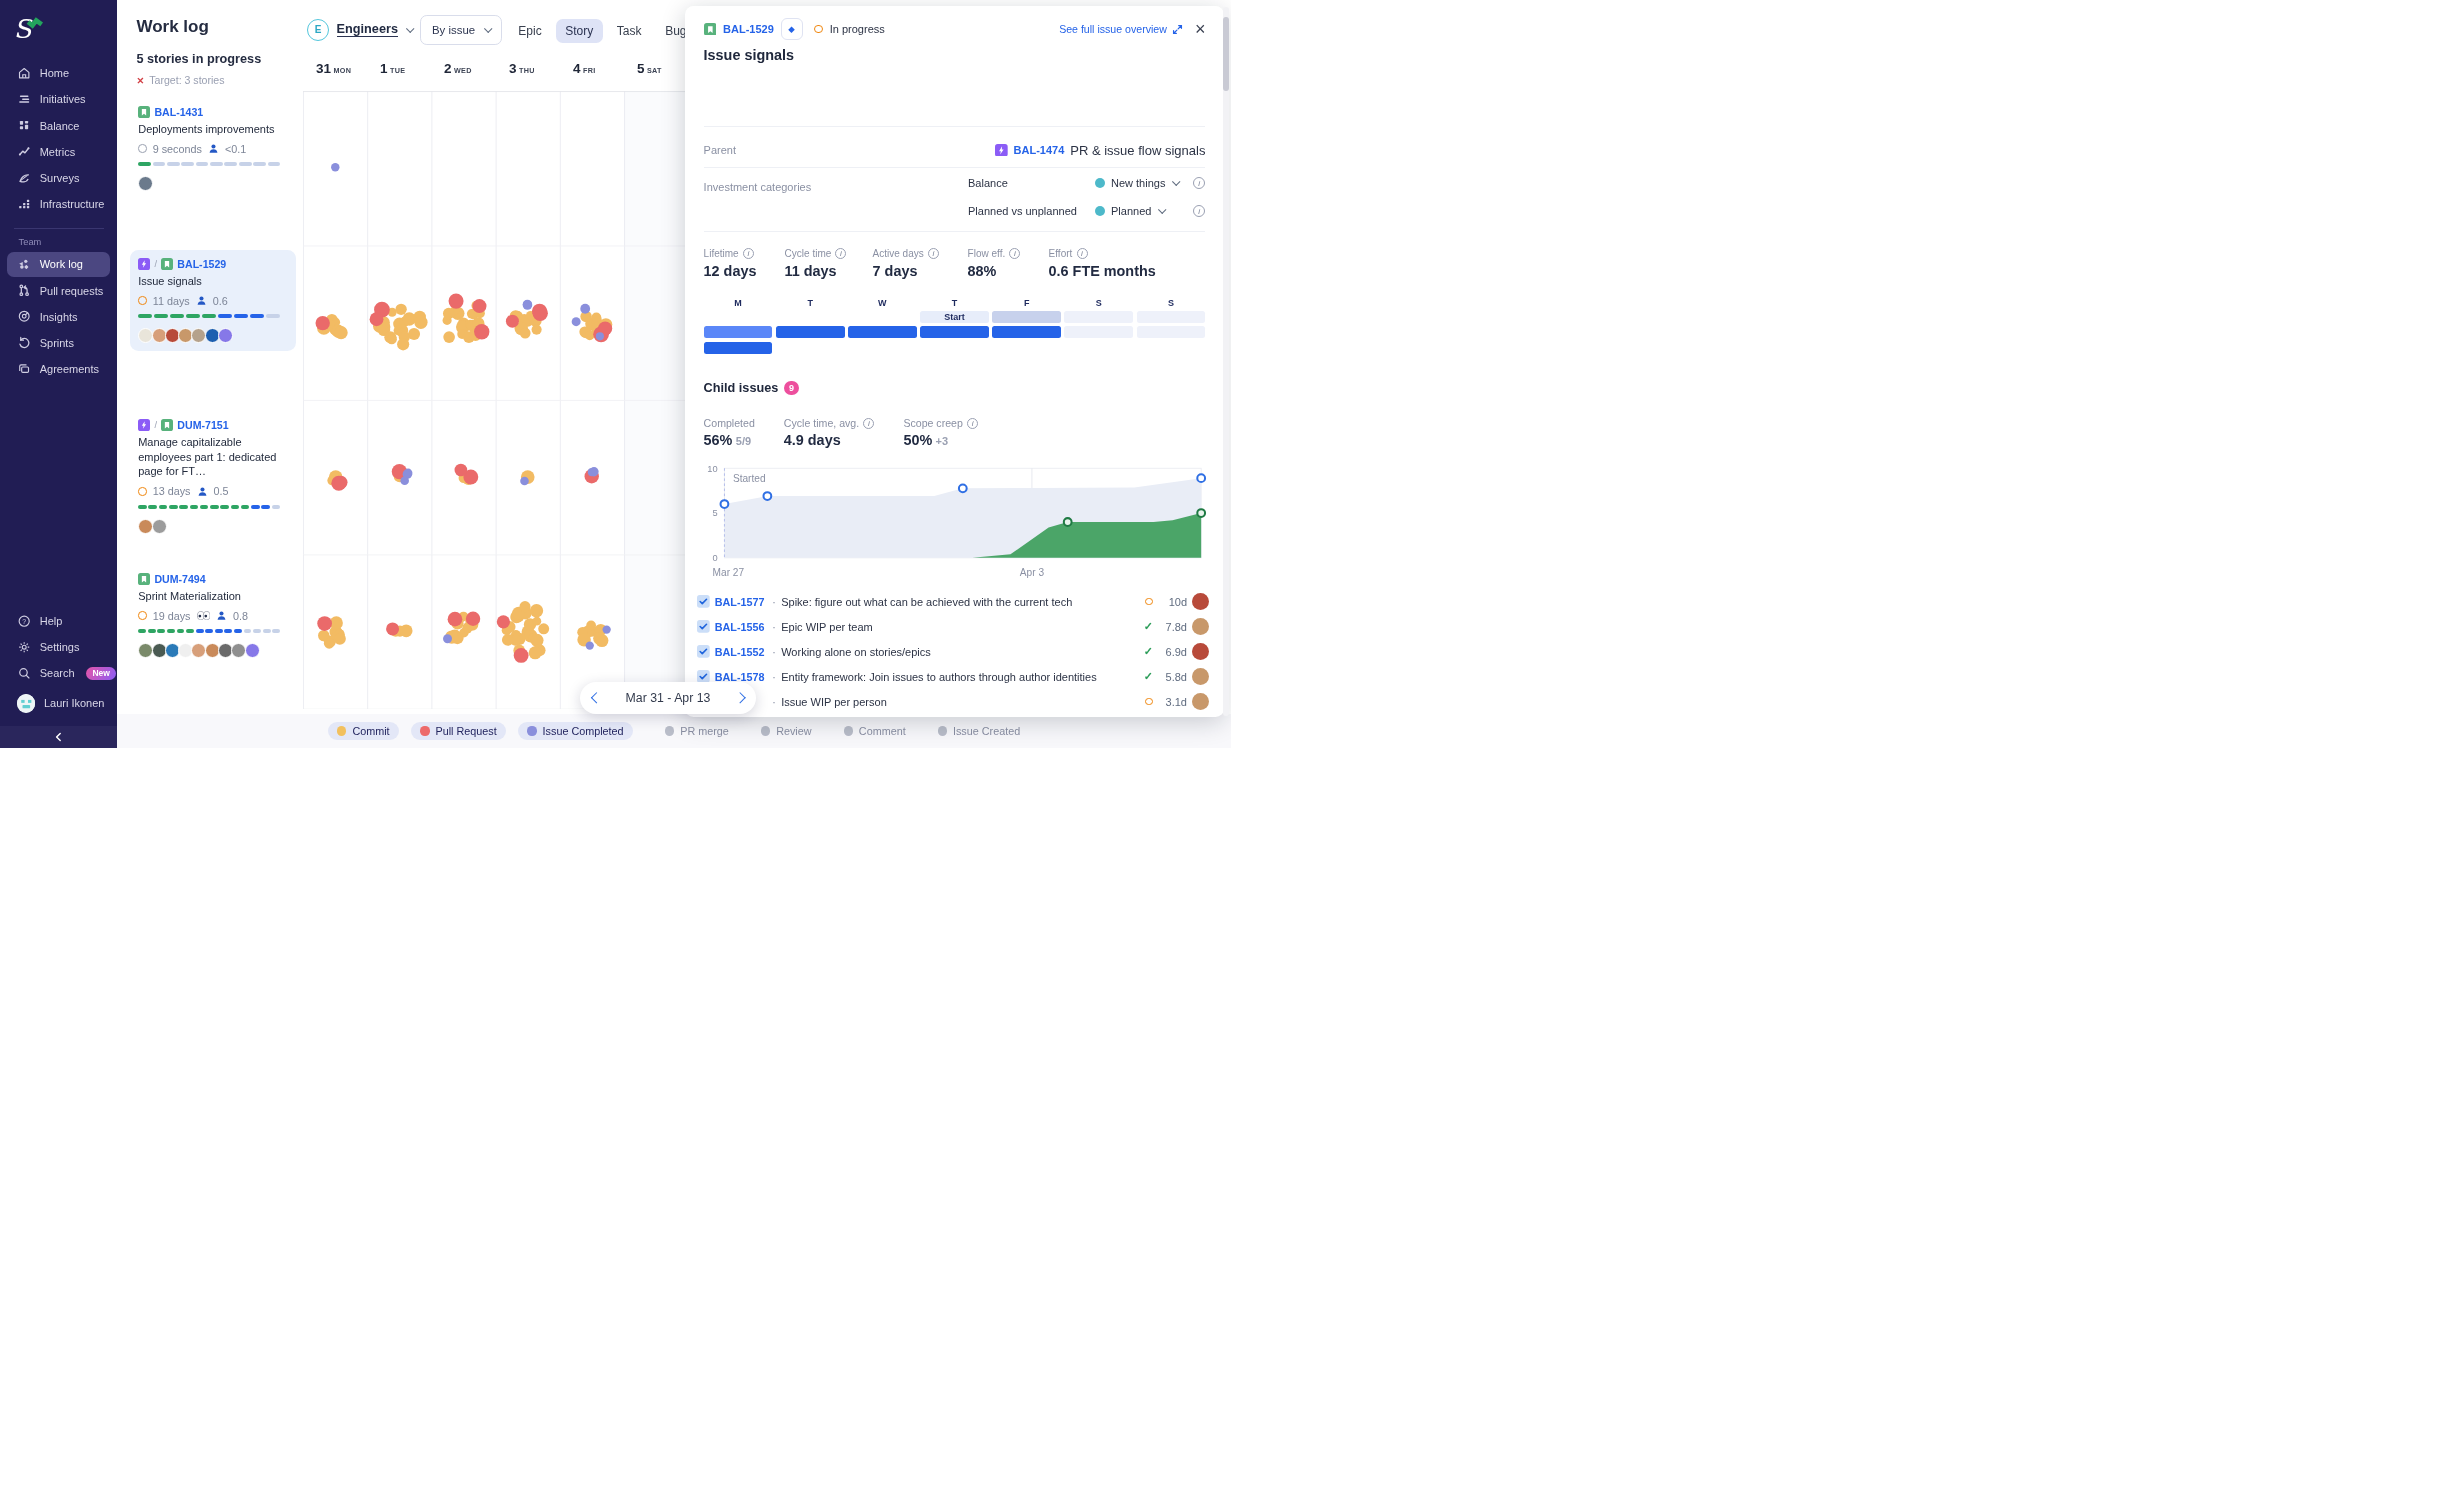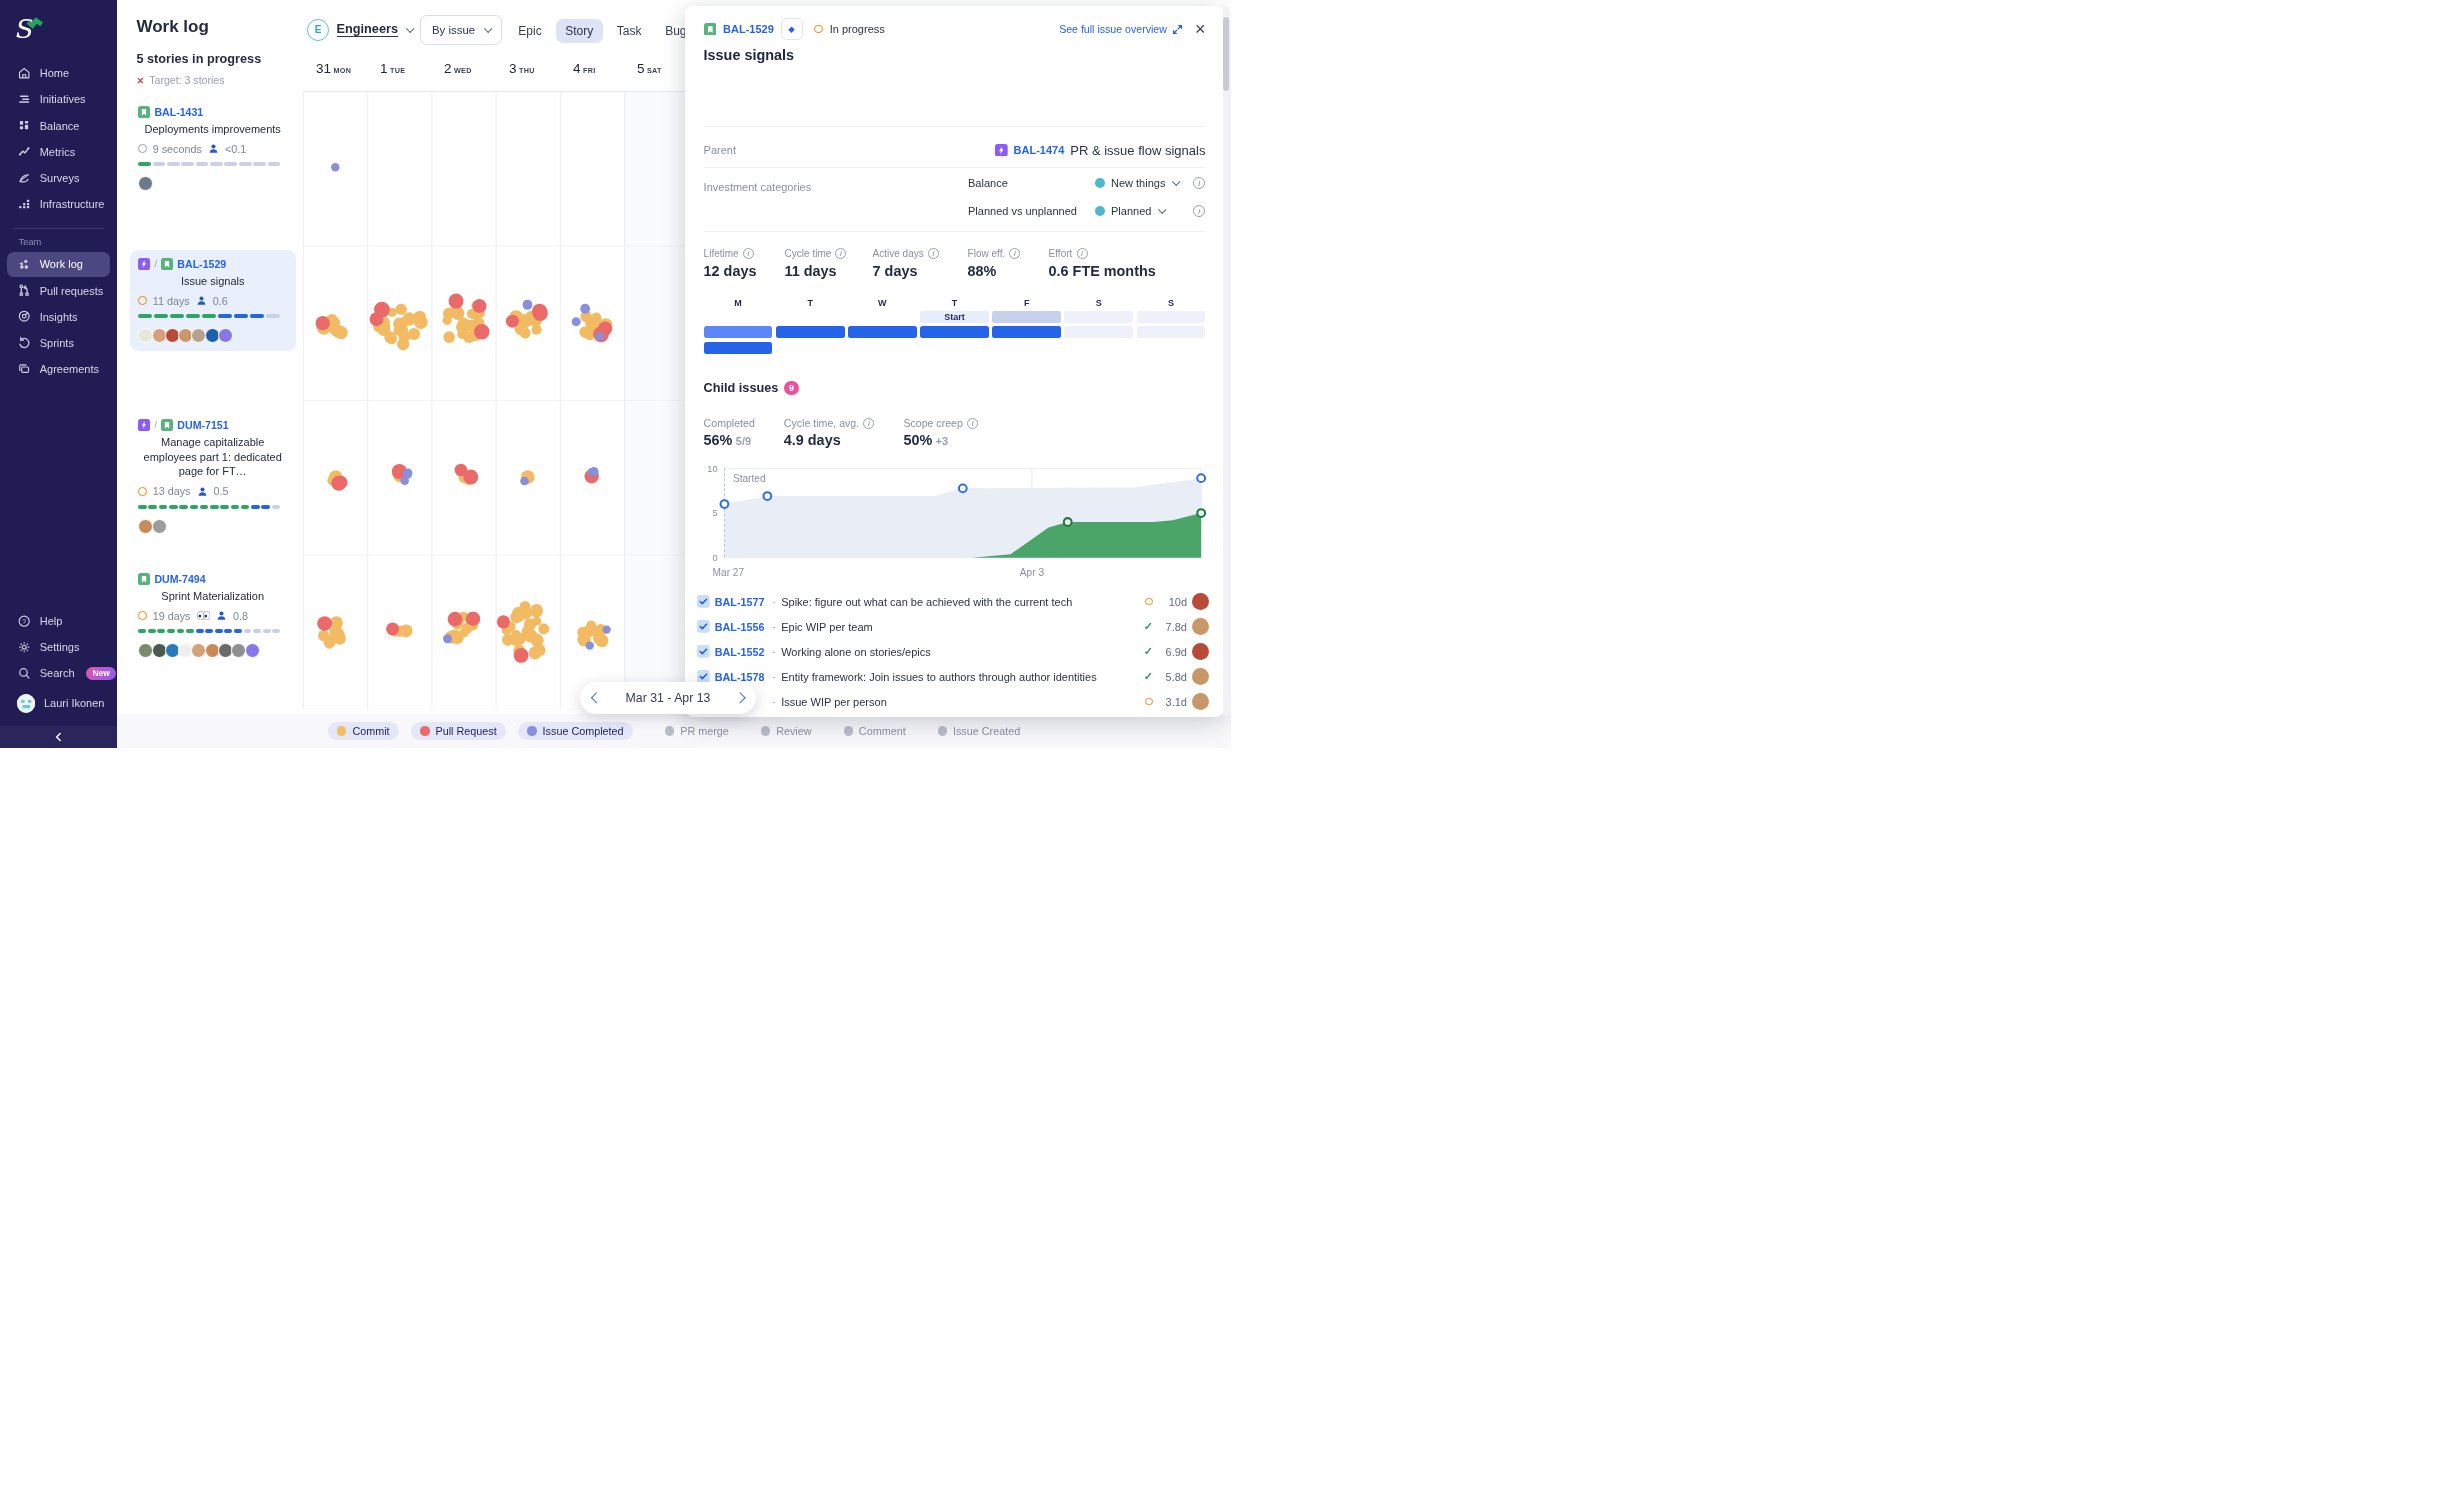"31" .day-num { font-weight: normal -> bold }
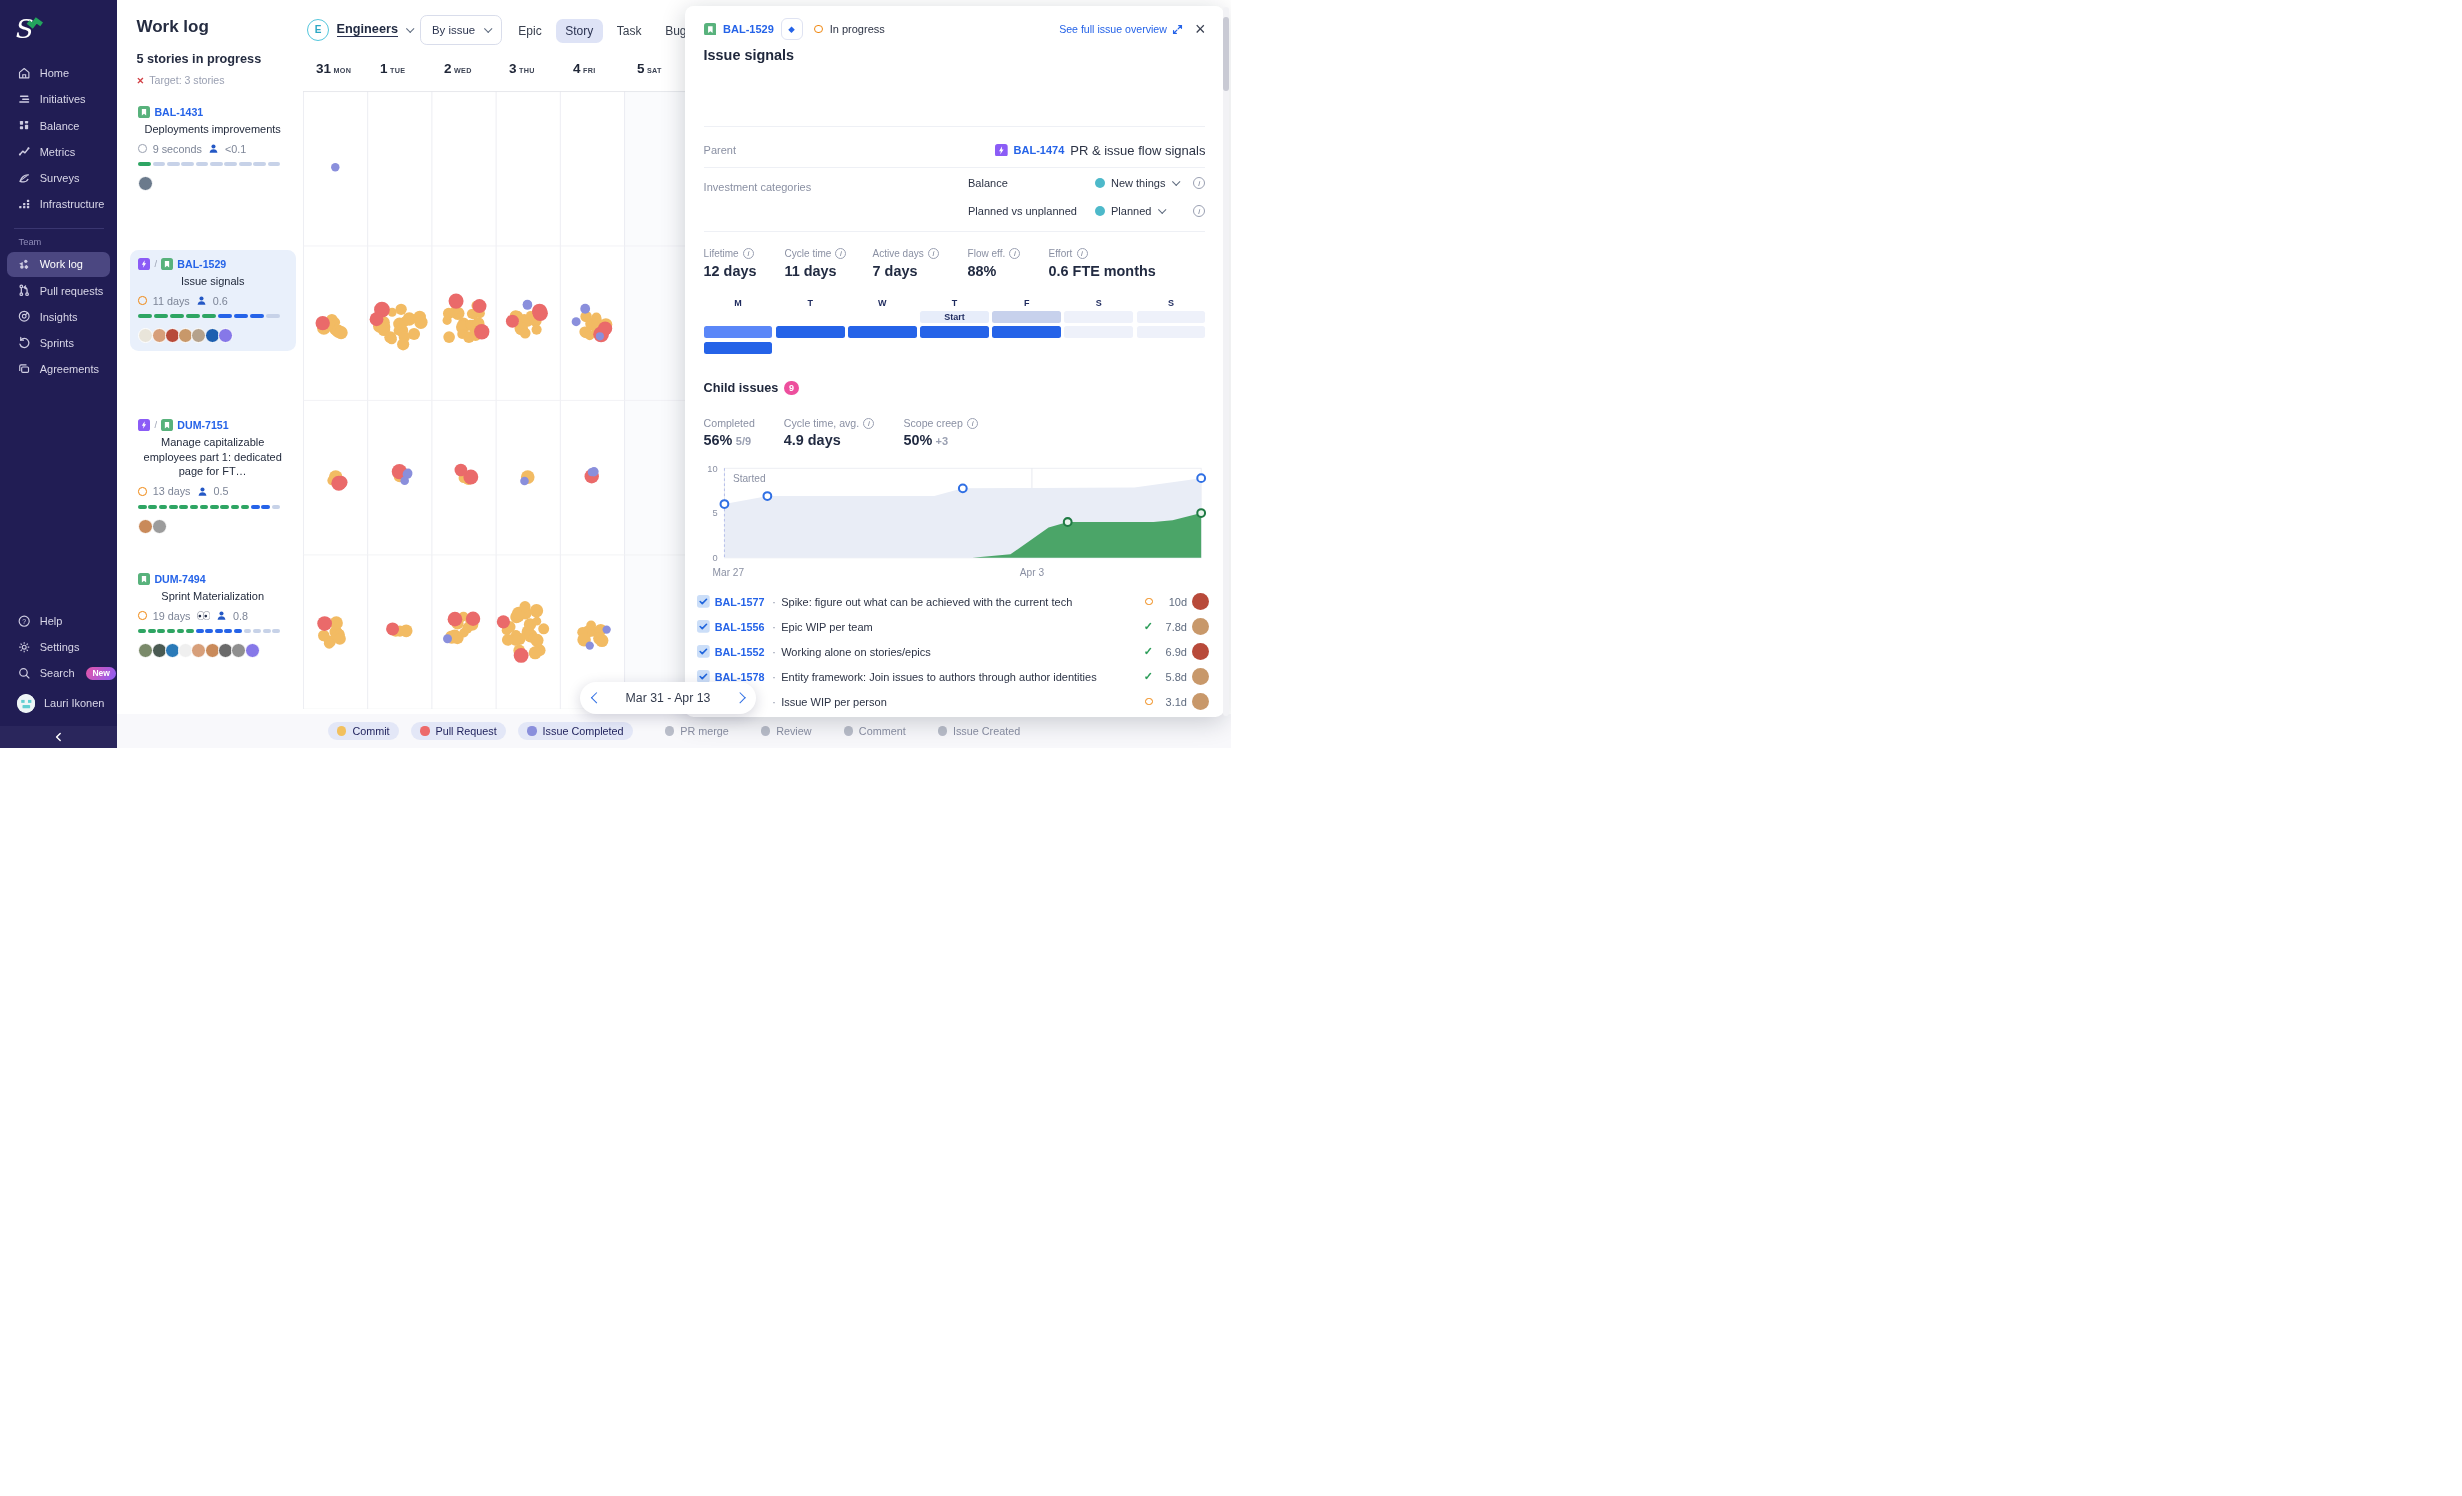"Deployments improvements" .card-title { text-align: center -> none }
